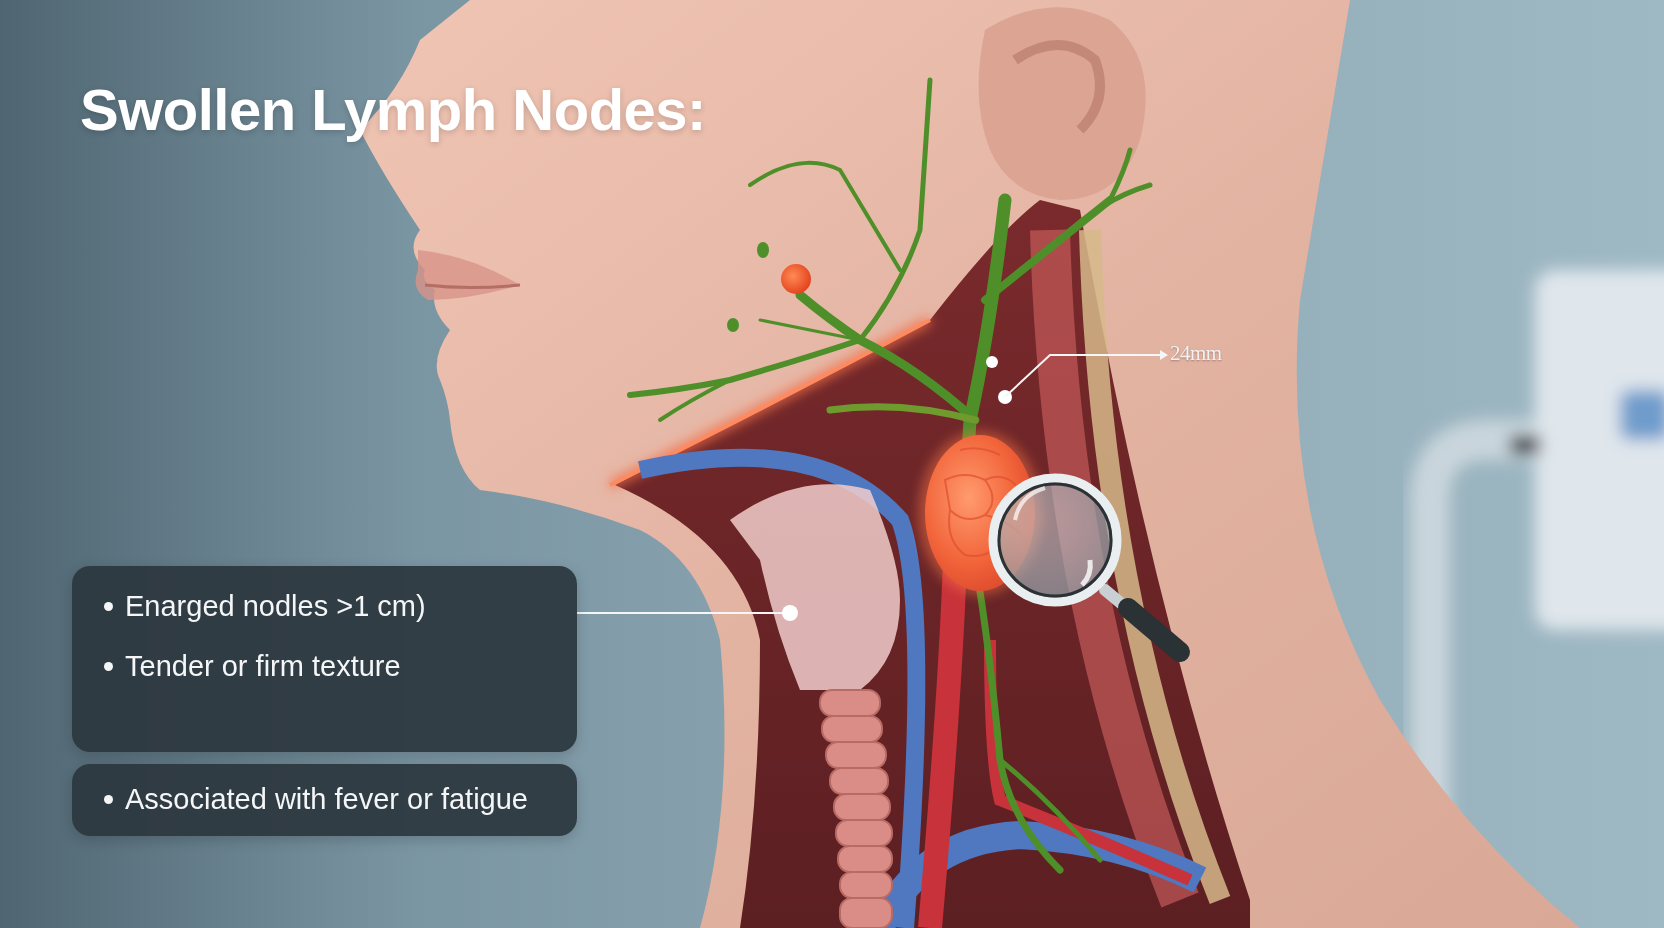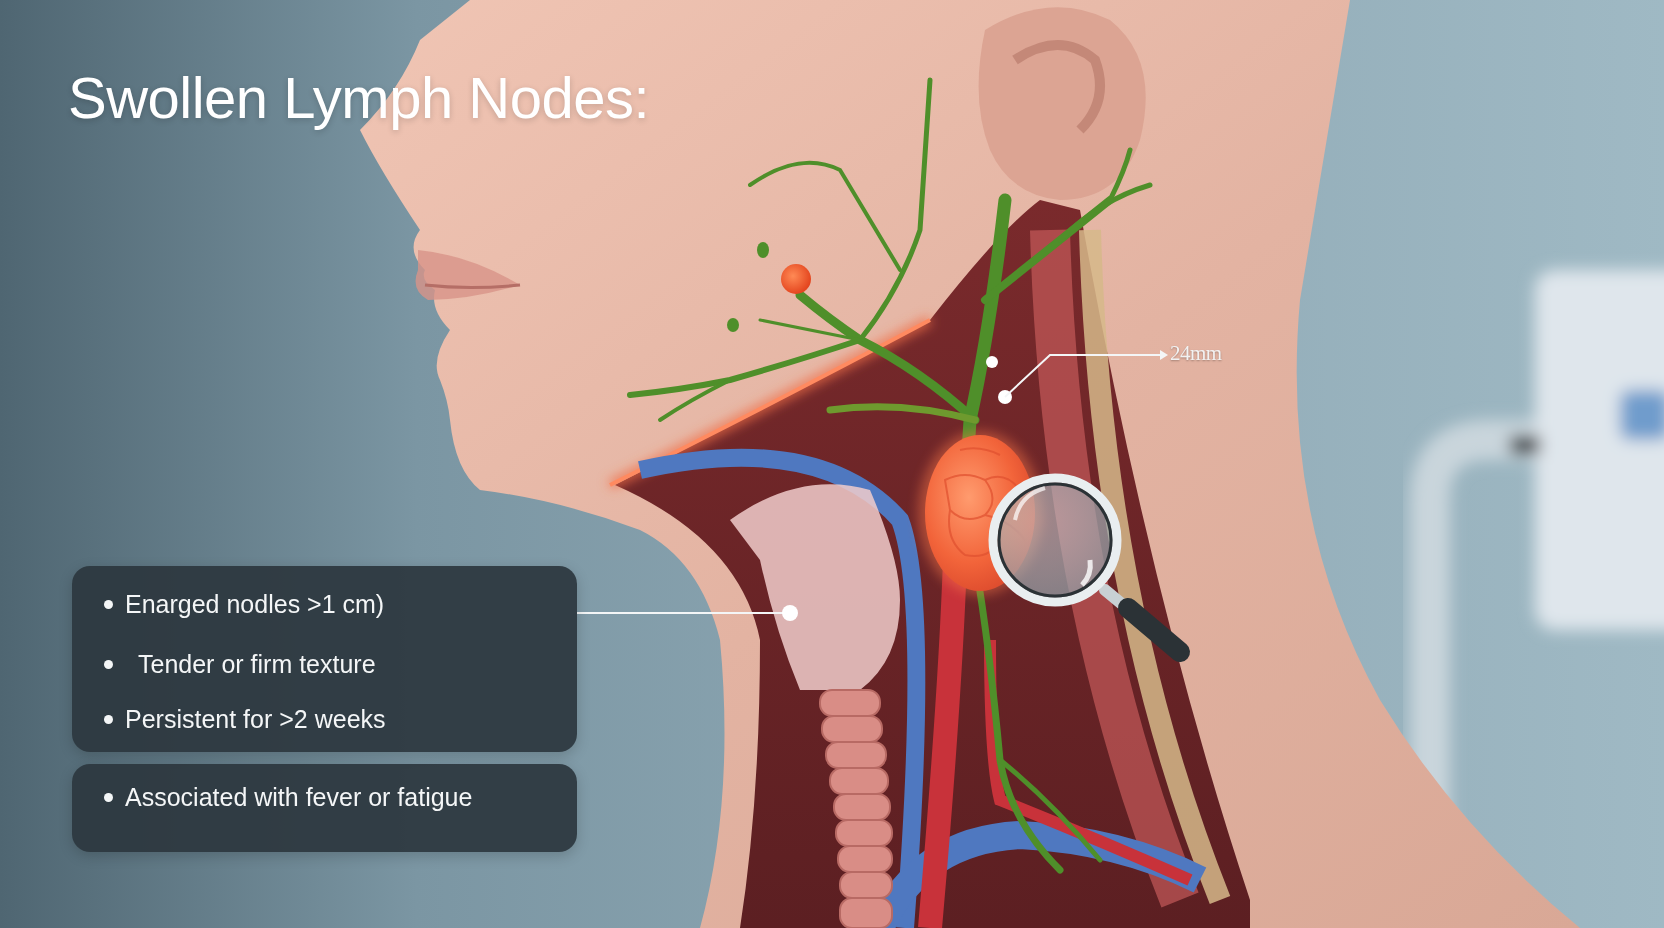"Swollen Lymph Nodes:" .title { font-weight: 400 -> 700; margin: 0 -> 12px }
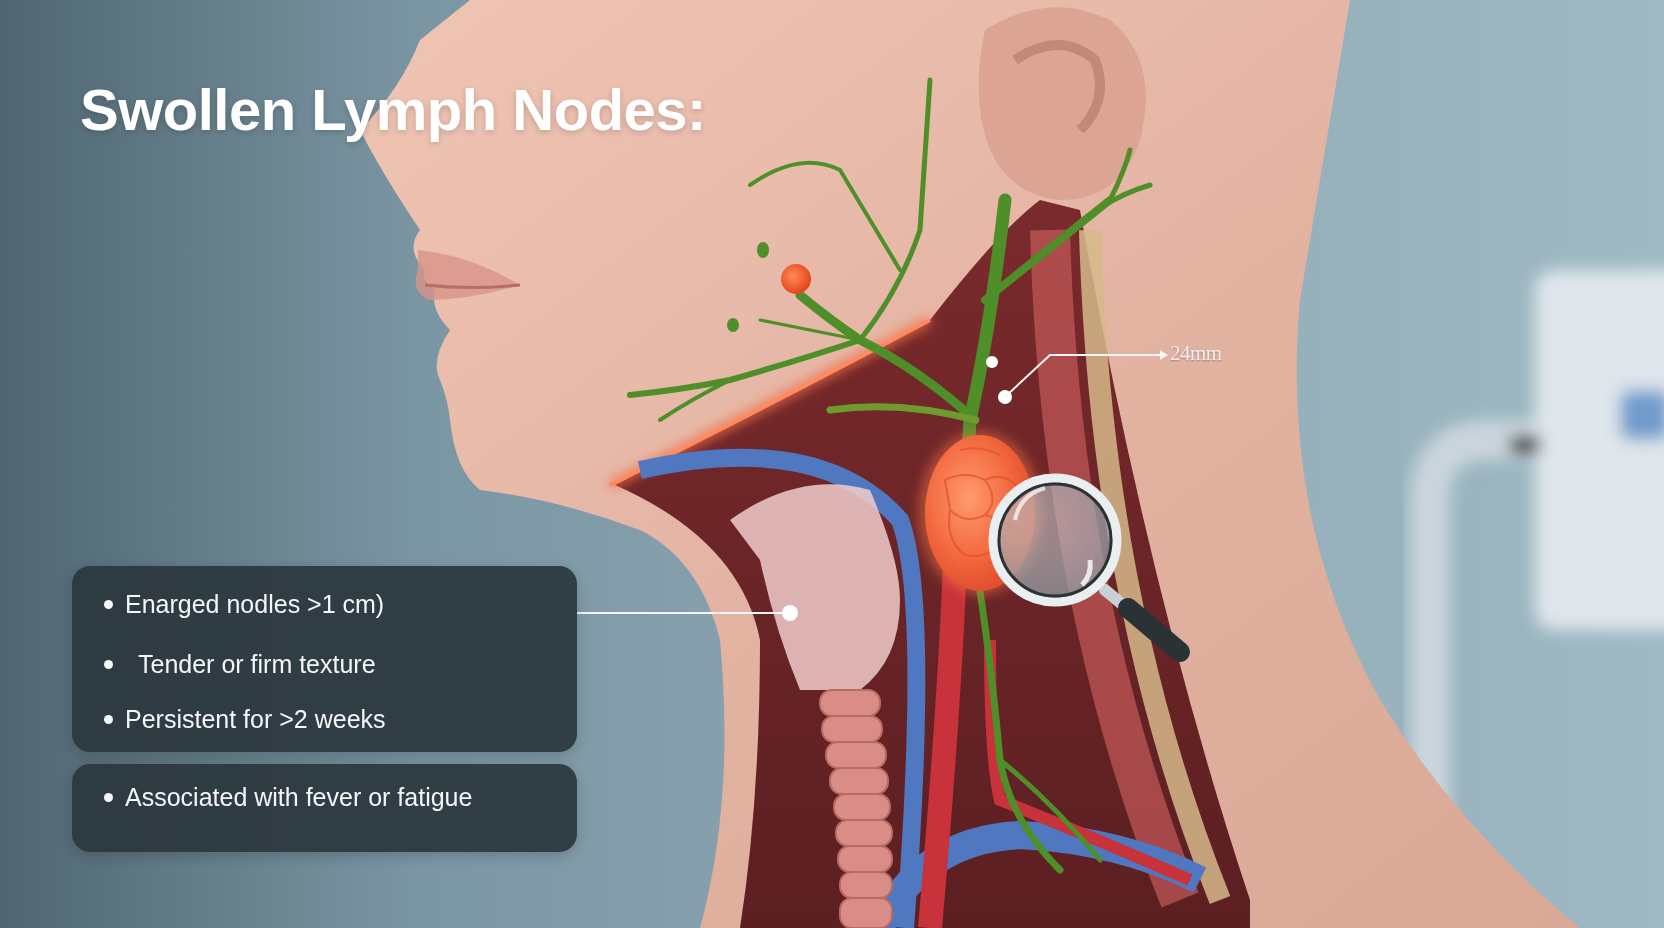"Enarged nodles >1 cm)" .bullet { font-size: 25px -> 29px }
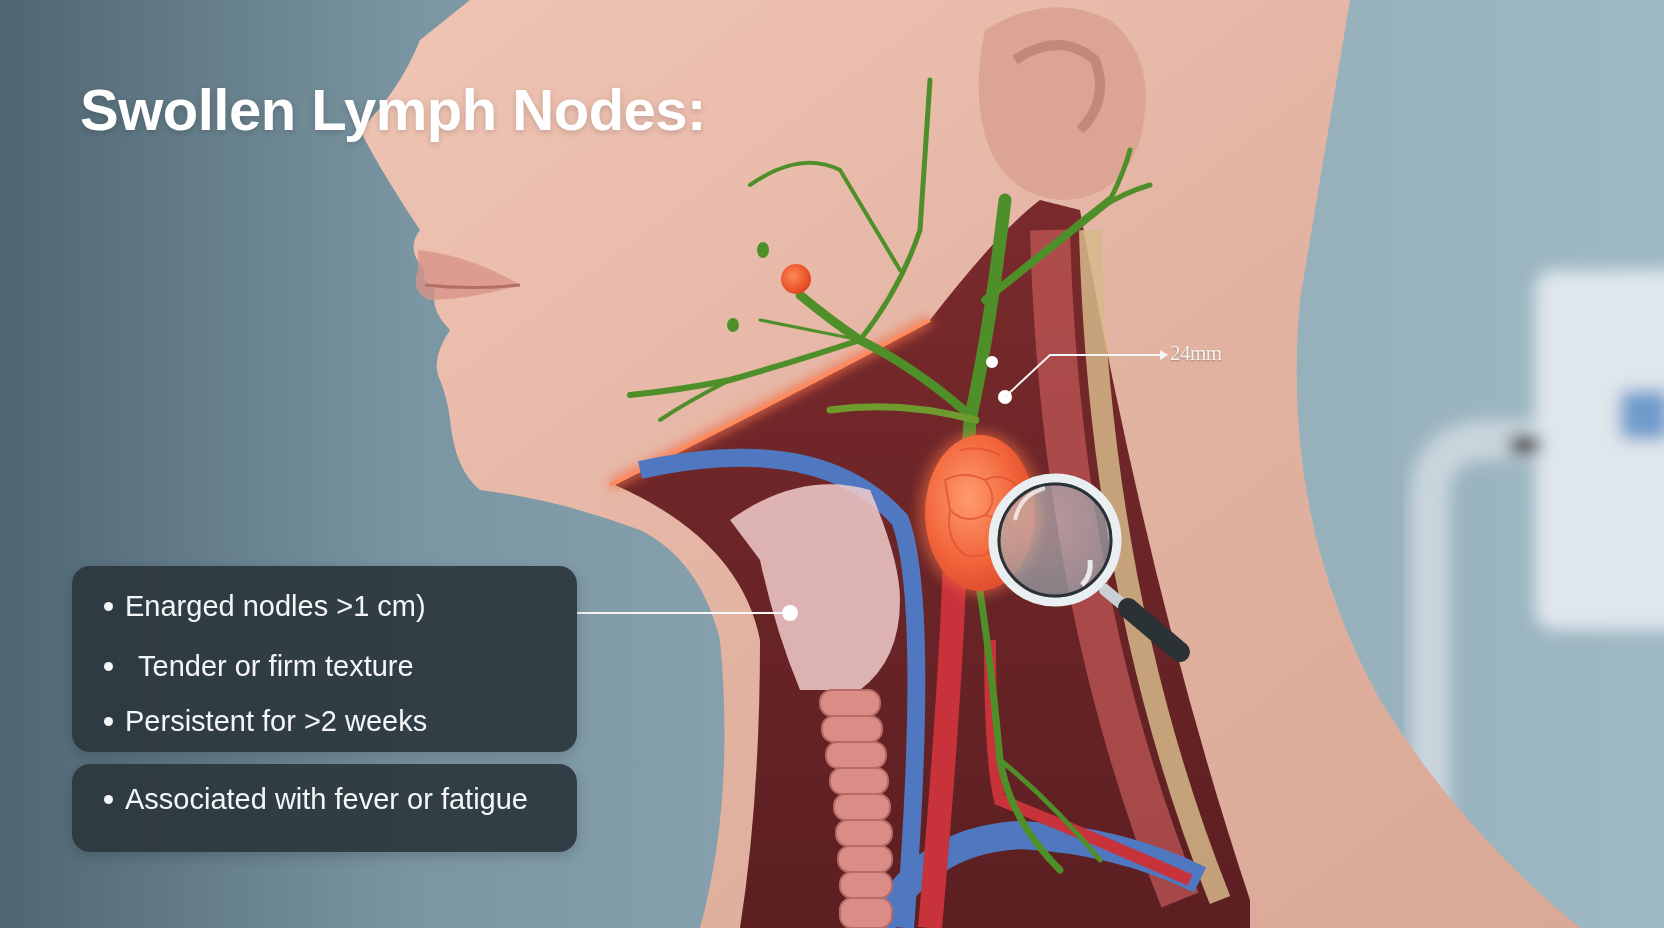"Tender or firm texture" div.bullet { gap: 13px -> none }
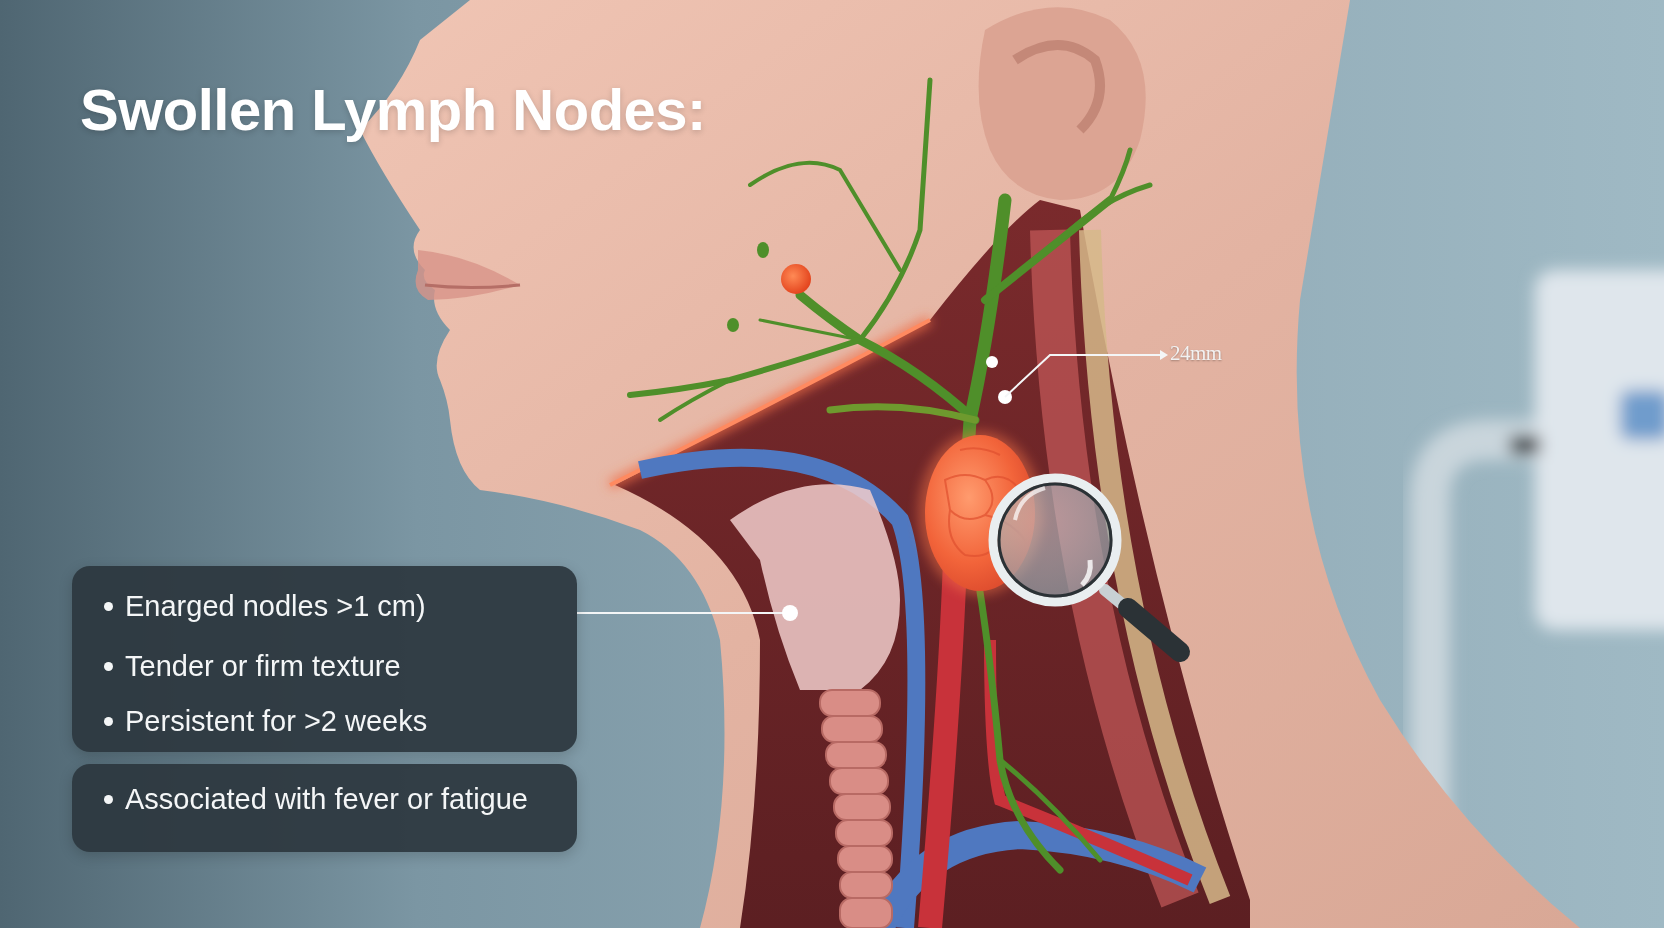"Persistent for >2 weeks" div.bullet { html: <div> <span></span> <span>Persistent for &gt;2 weeks</span> </div> -> none }
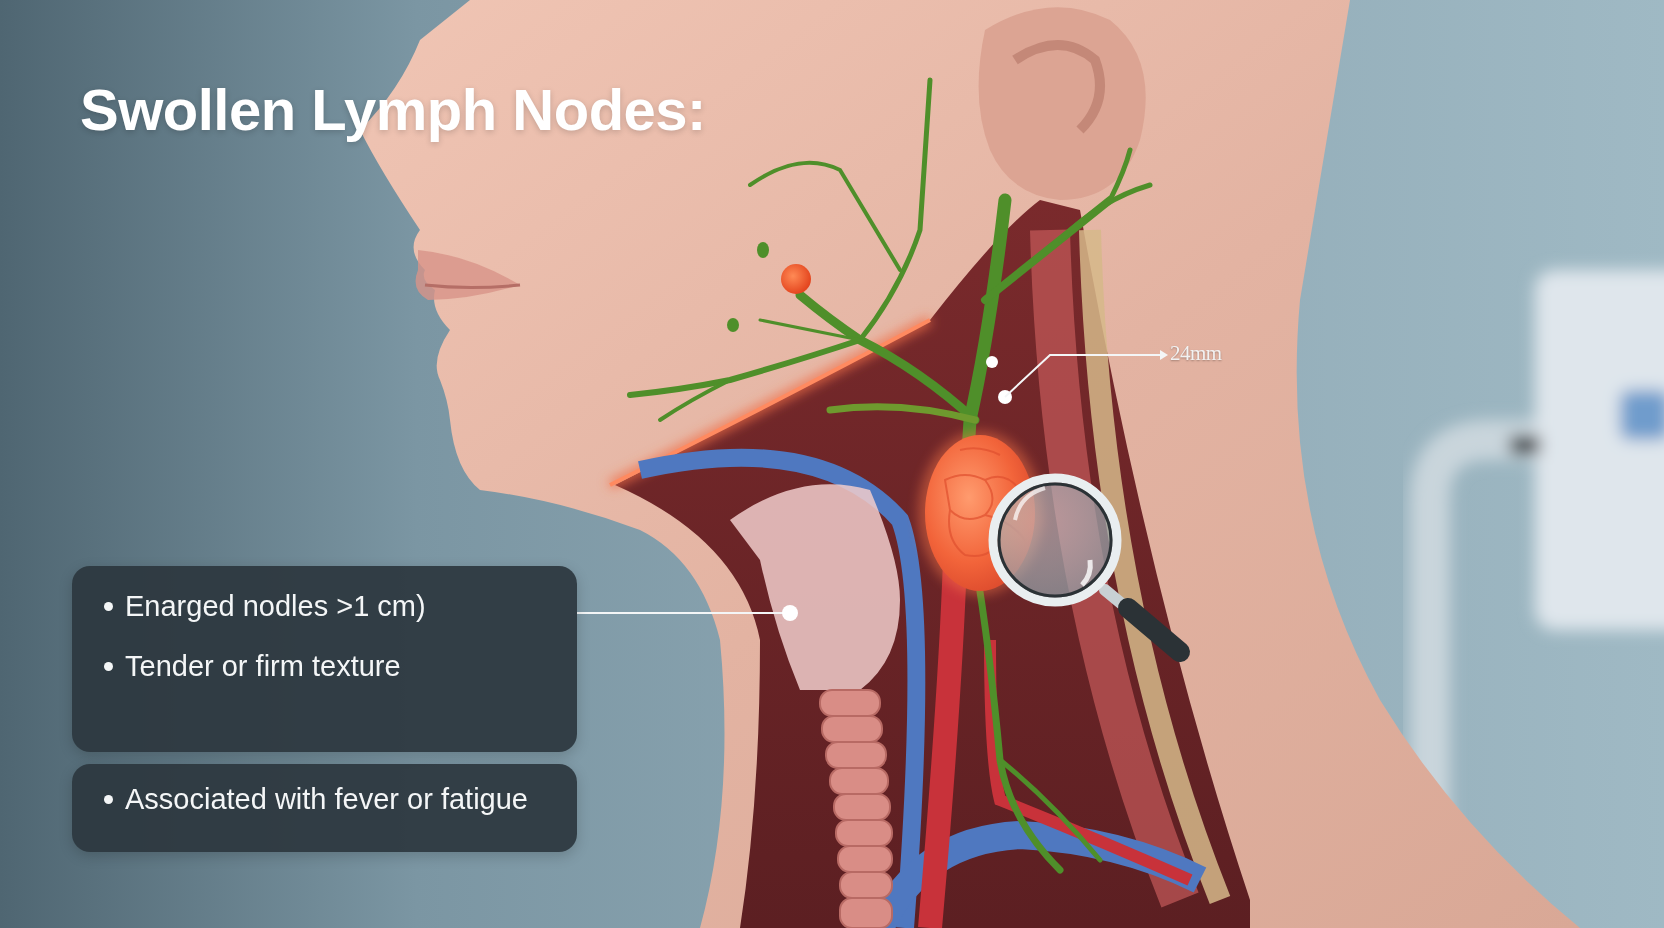"Associated with fever or fatigue" .panel.p2 { height: 88px -> 72px }
